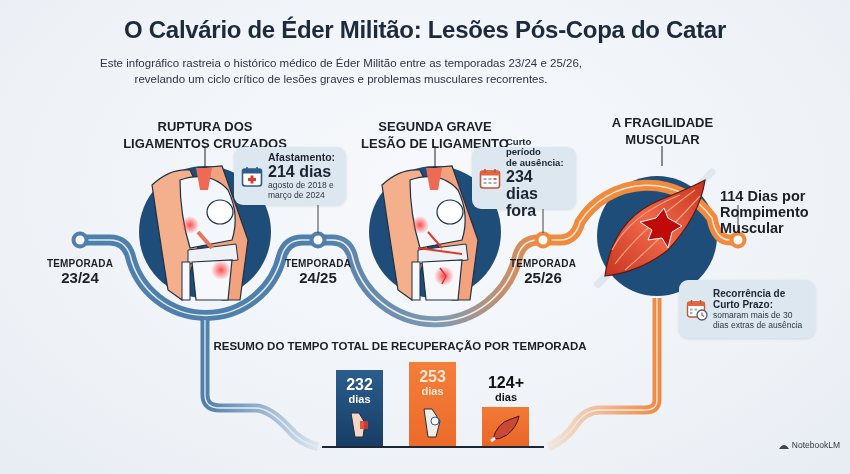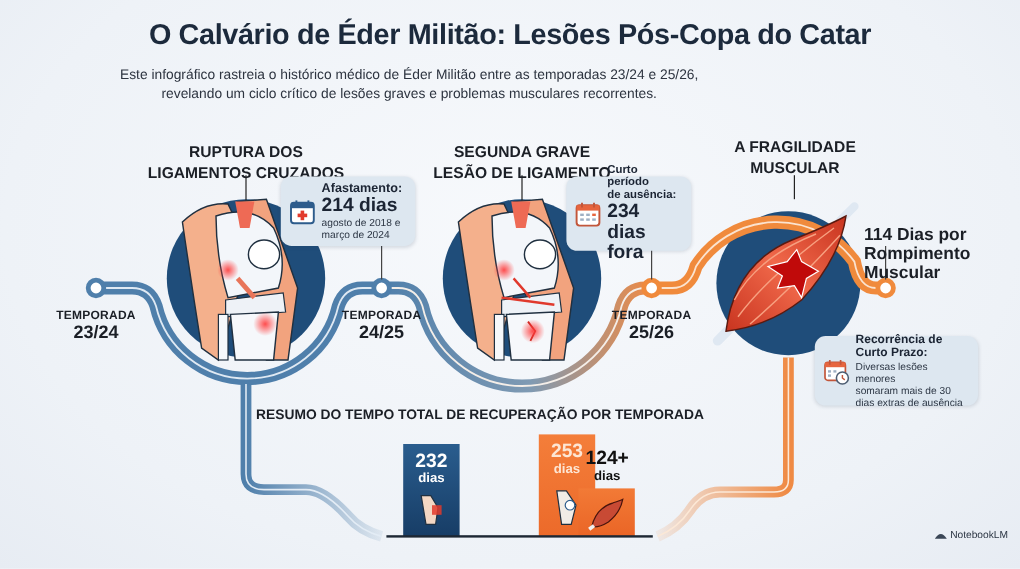"Diversas lesões menores" span.small { html: <span>Diversas lesões menores</span> -> none }
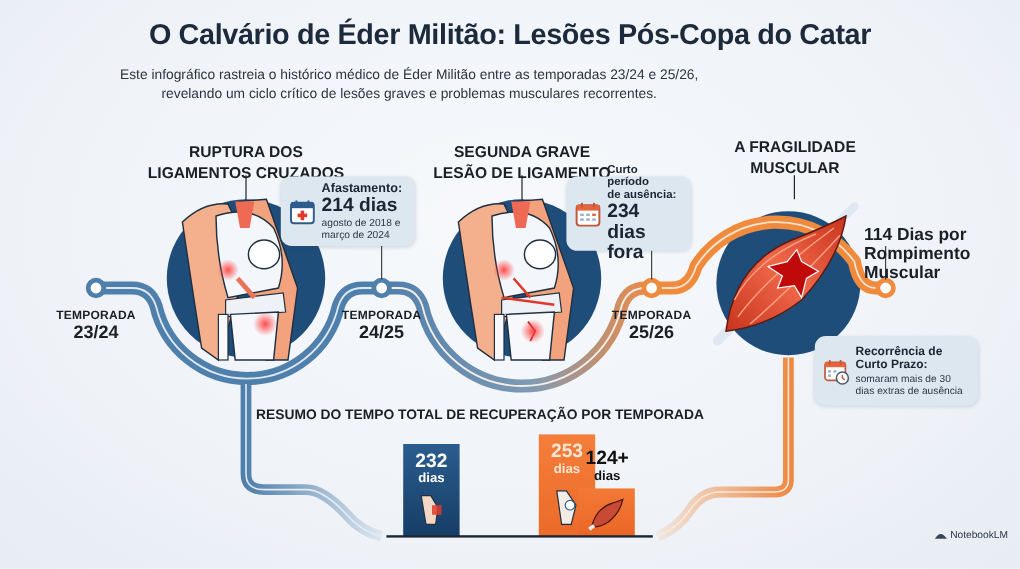"253" div.bar { margin-left: 40px -> none }
